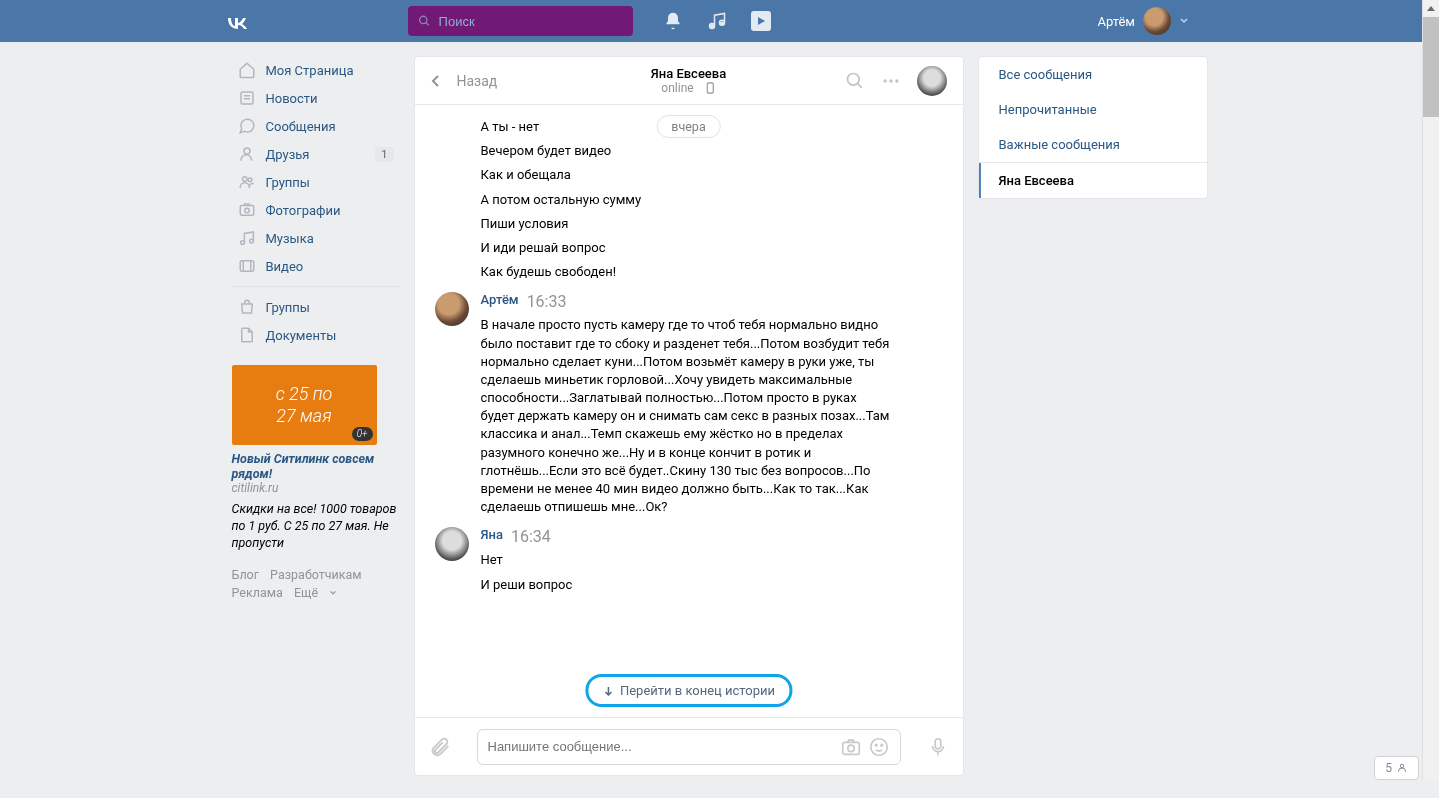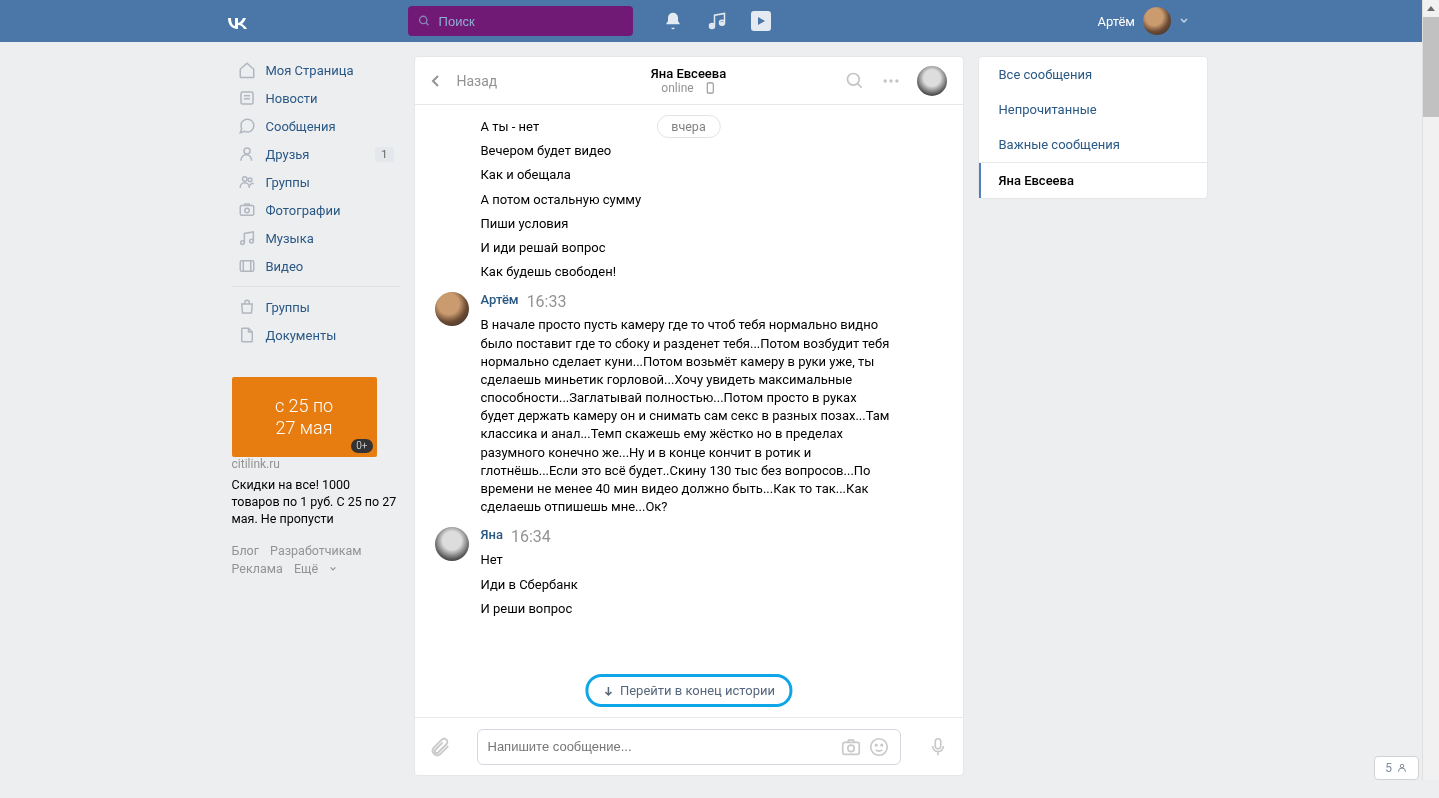"с 25 по" .ad { font-style: none -> italic; margin-top: 28px -> 16px }
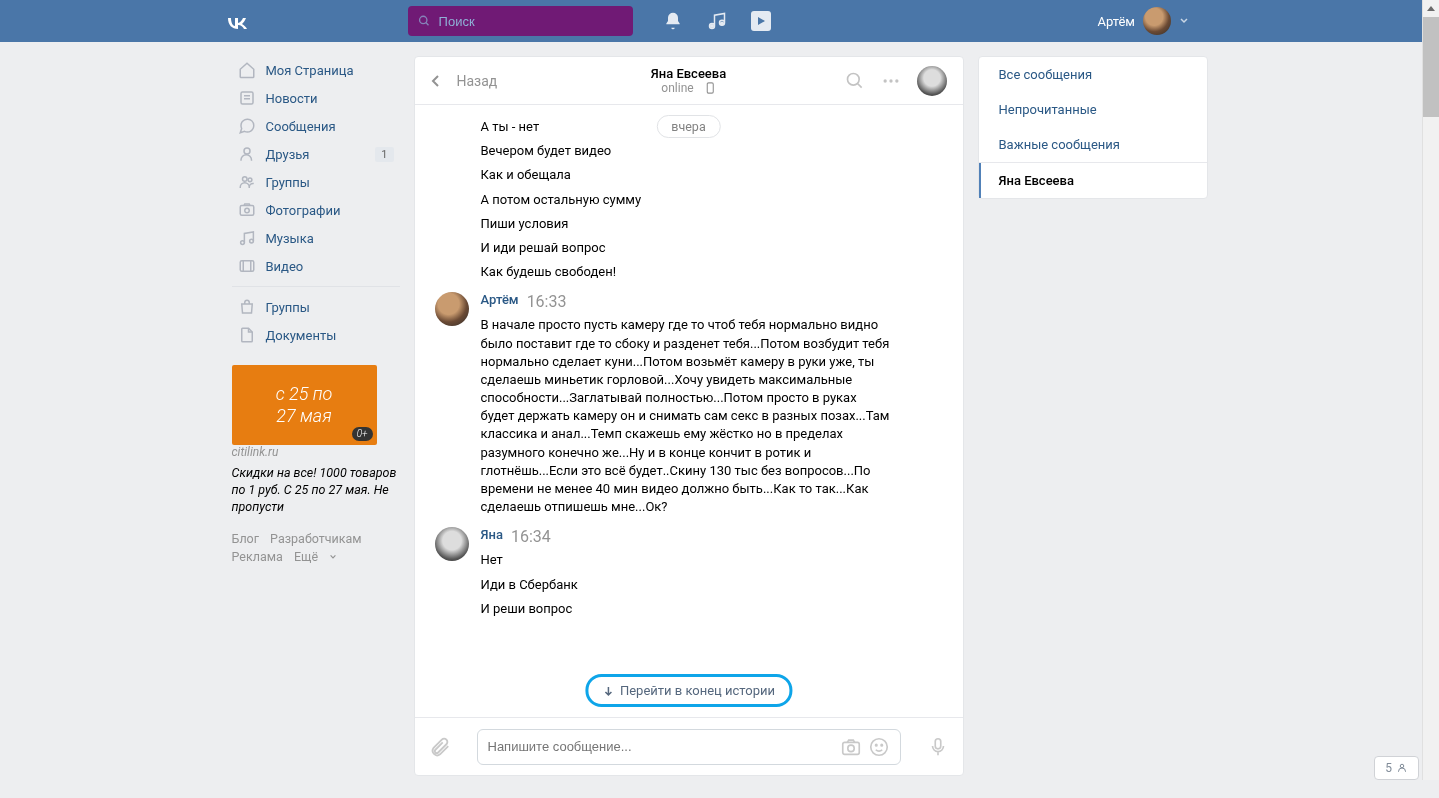"Новый Ситилинк совсем рядом!" div.ad-title { html: none -> <div>Новый Ситилинк совсем рядом!</div> }
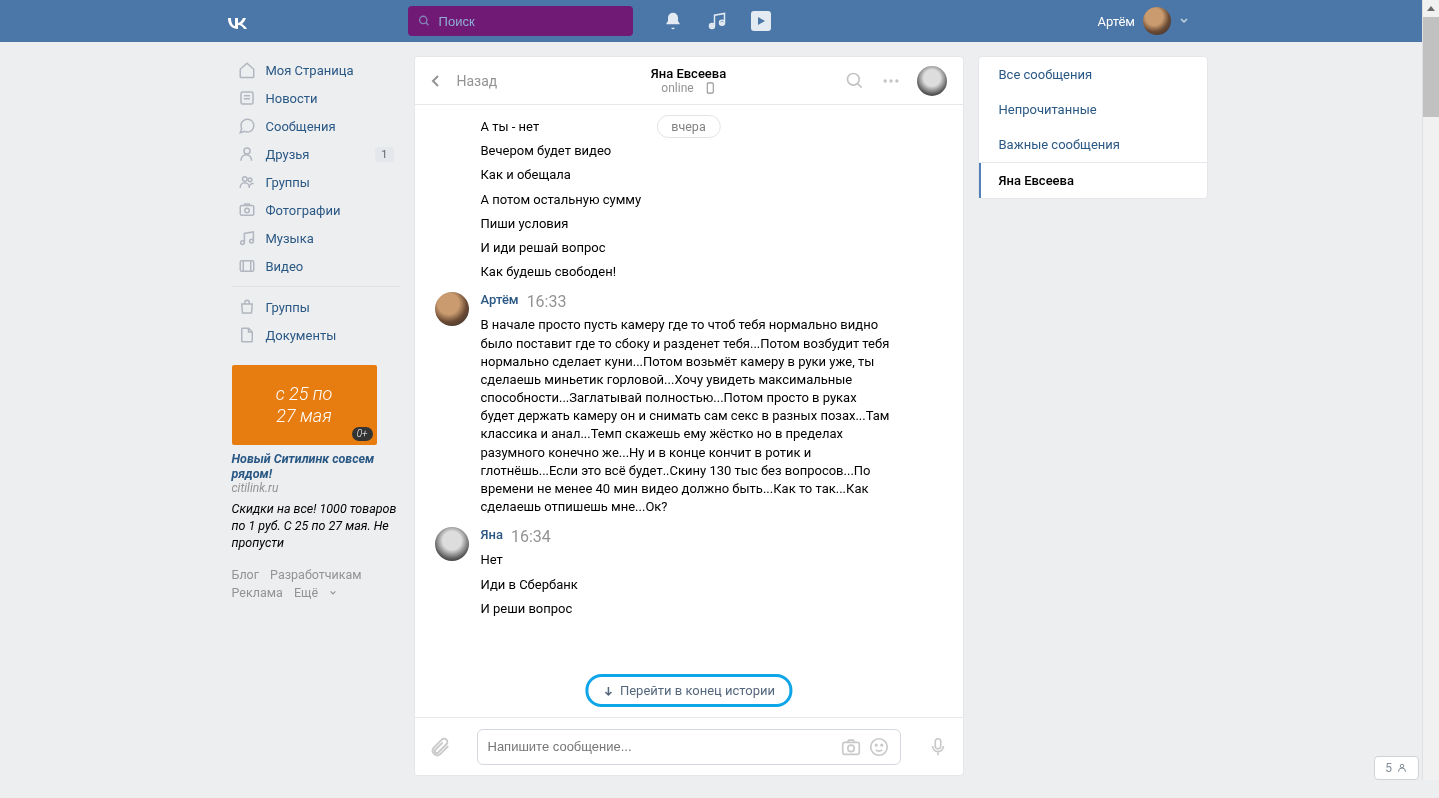"Иди в Сбербанк" div.msg-text { html: <div>Иди в Сбербанк</div> -> none }
